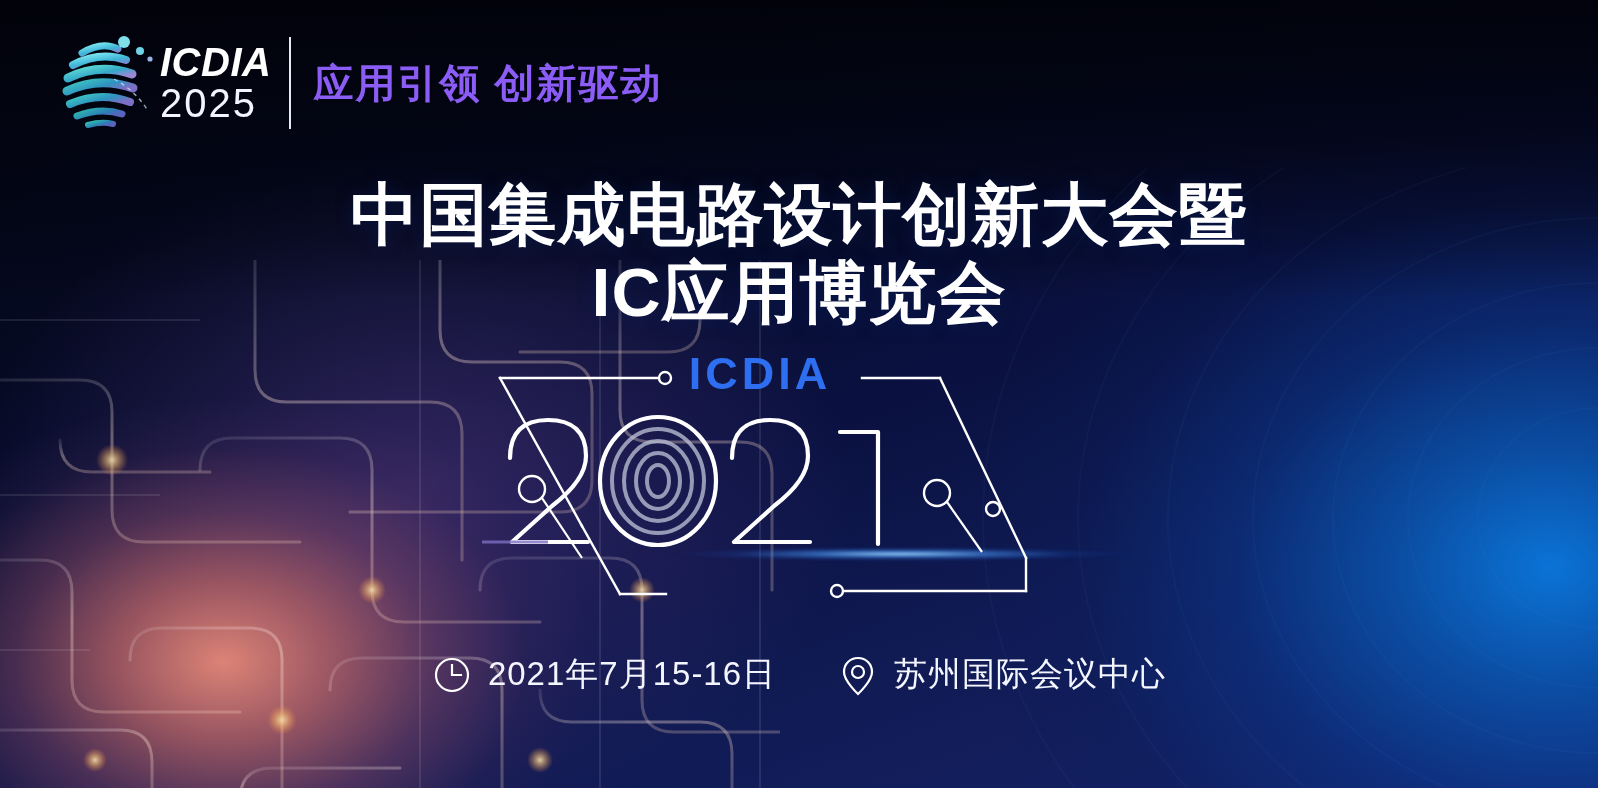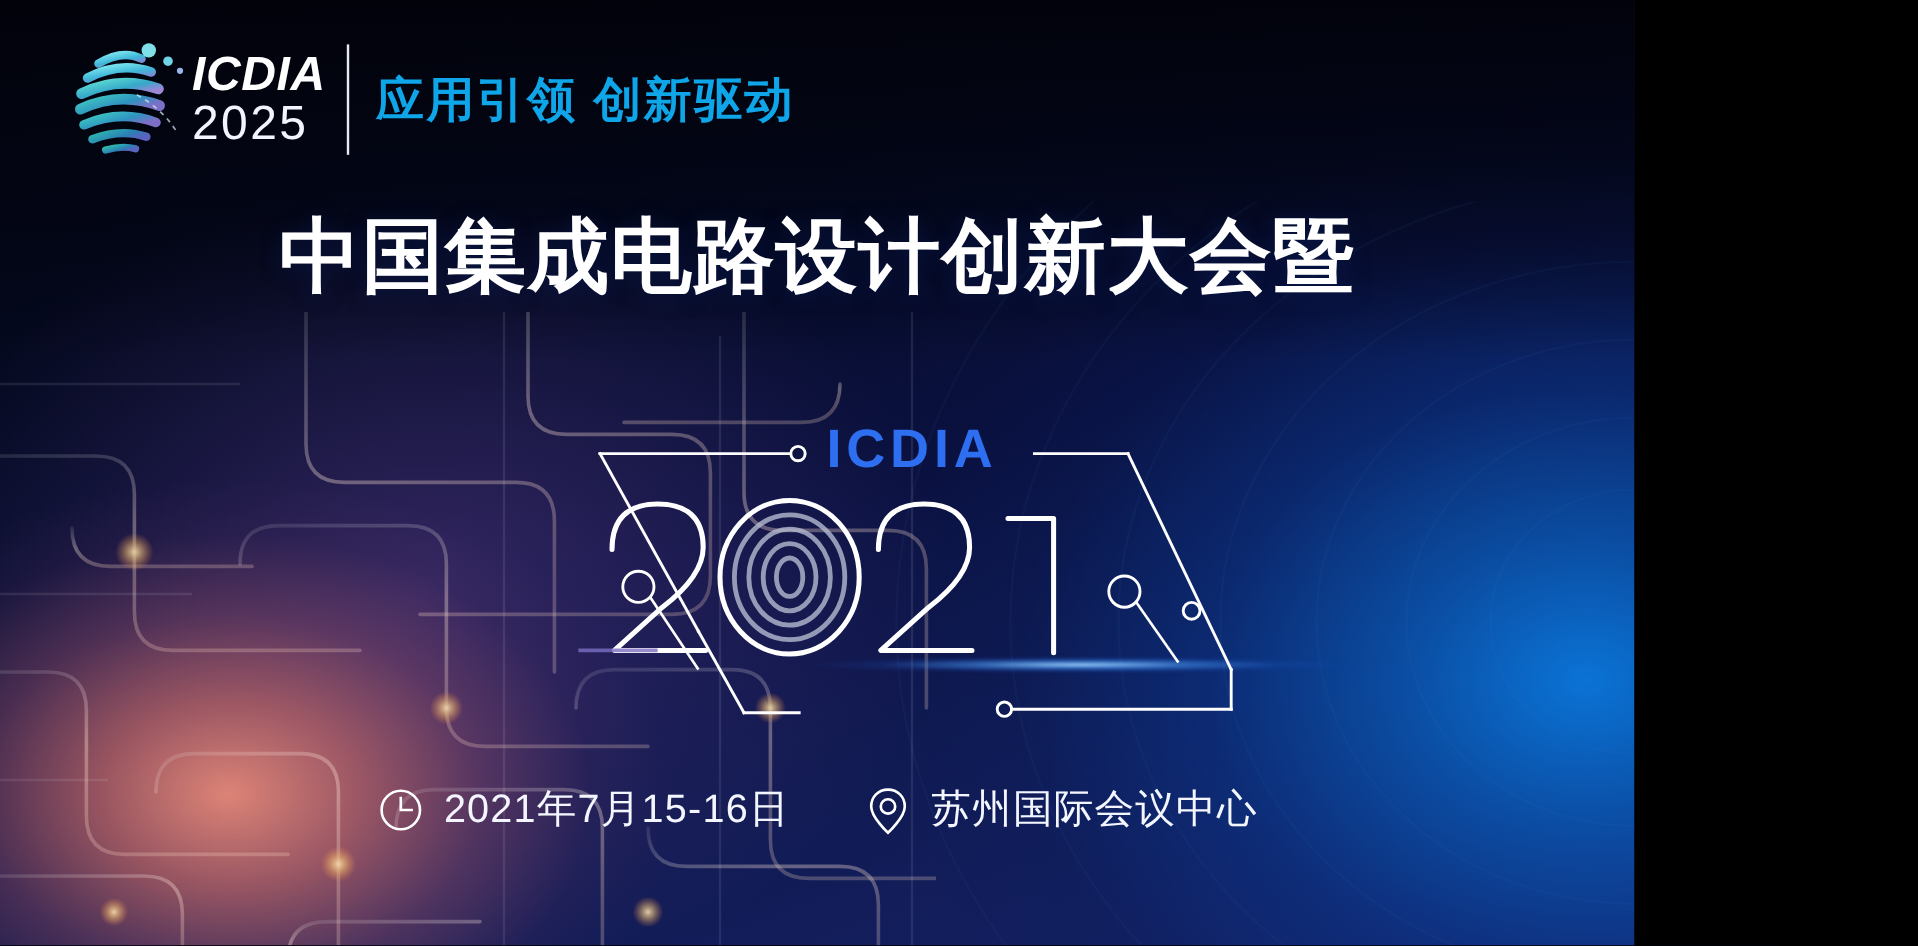"ICDIA" #poster { width: 1362px -> 1598px }
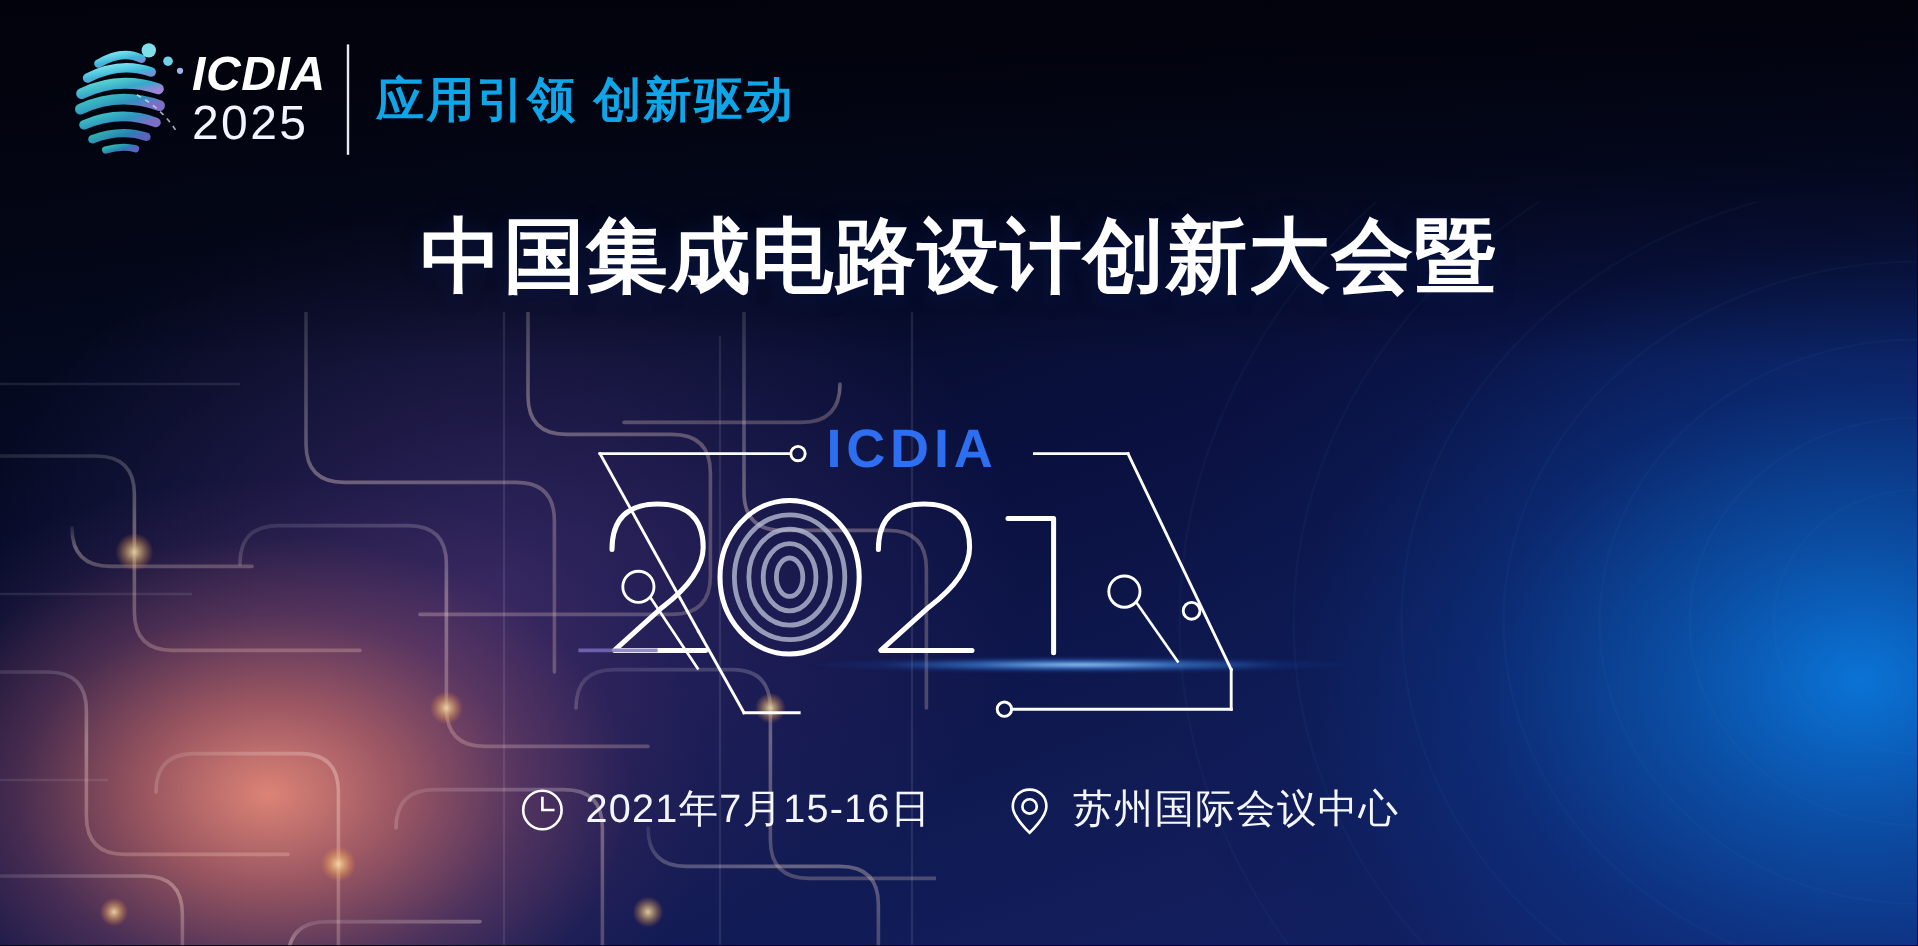"应用引领 创新驱动" .tagline { color: #0ea5e9 -> #8b5cf6 }
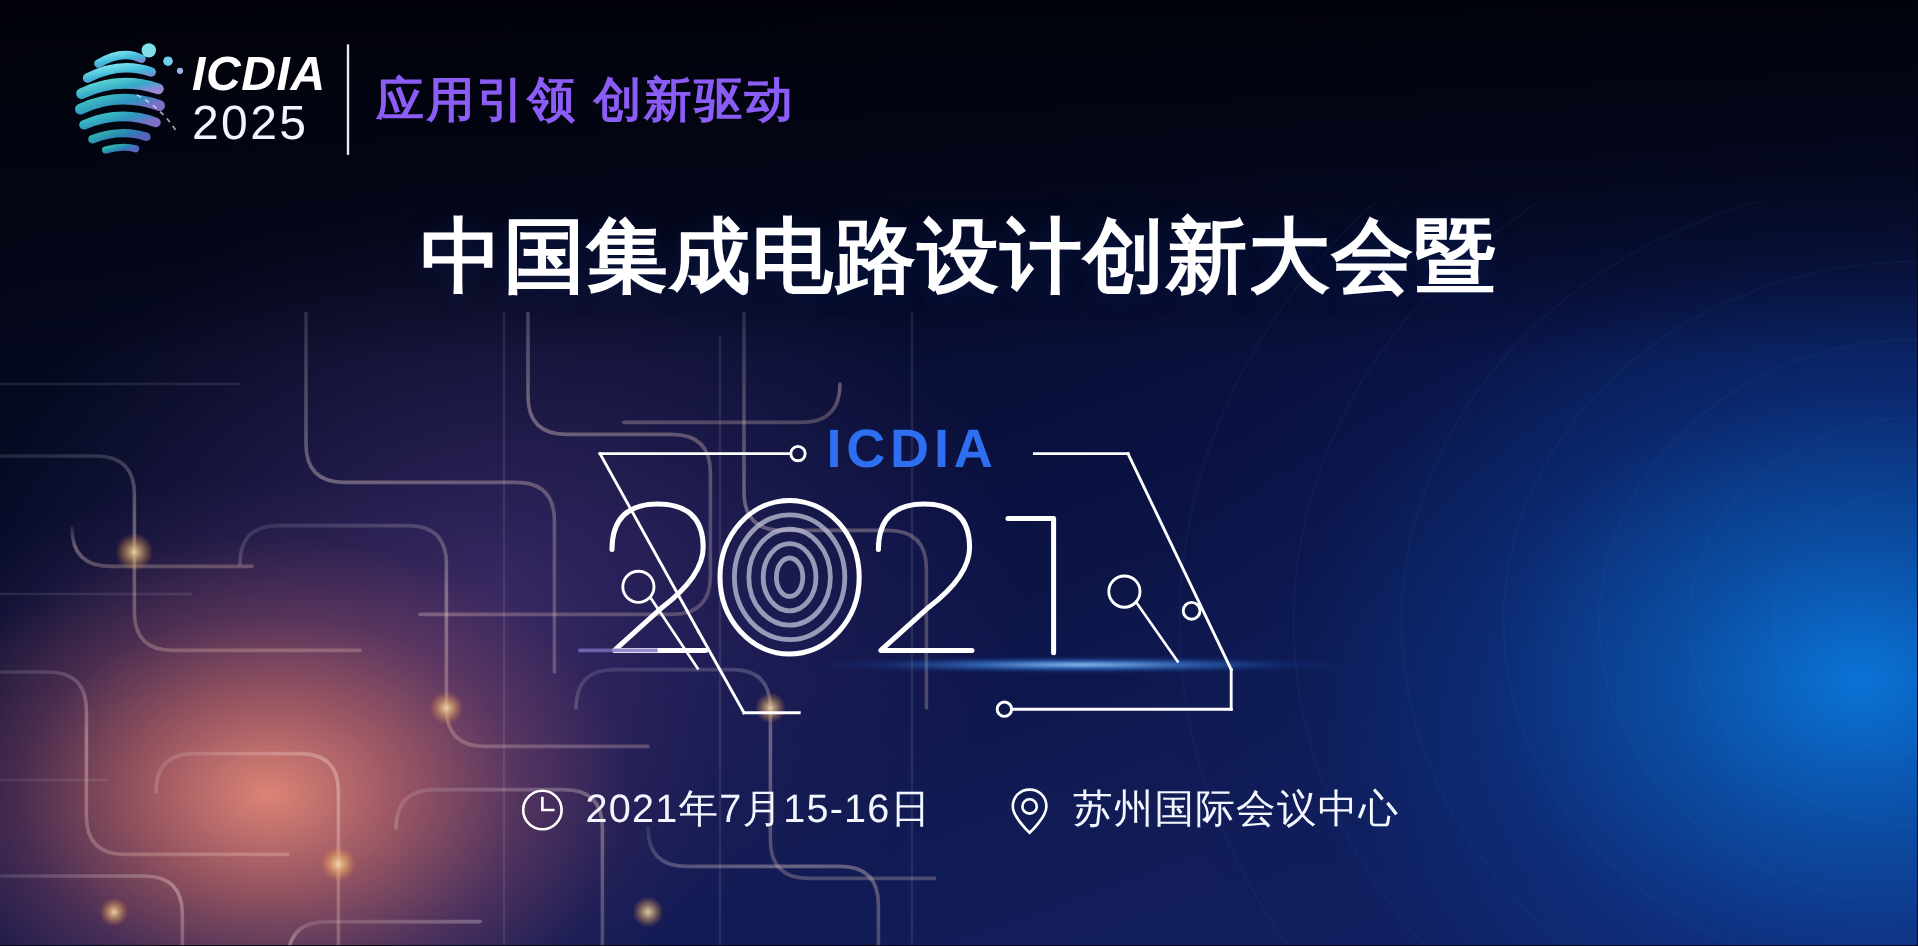"IC应用博览会" div.title-line { html: none -> <div>IC应用博览会</div> }
